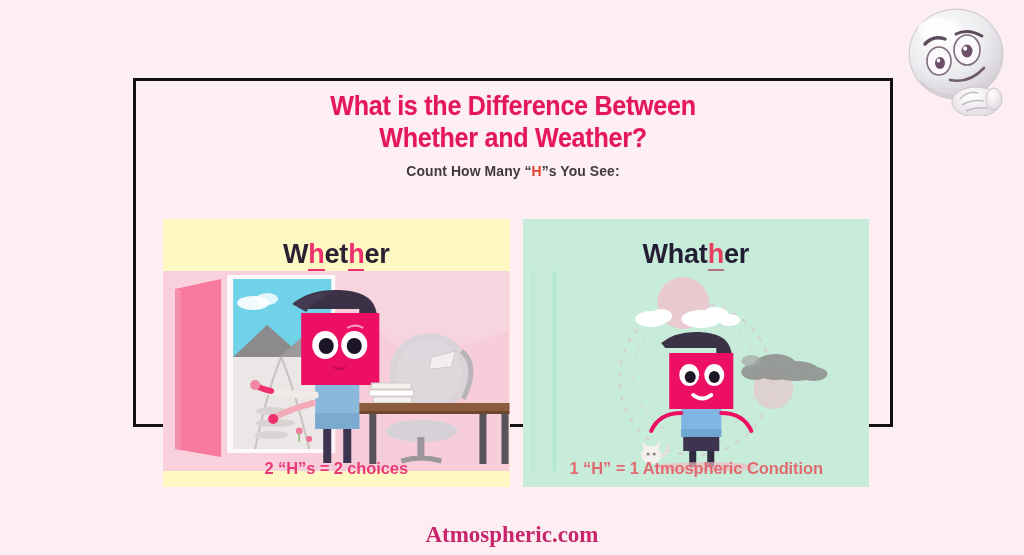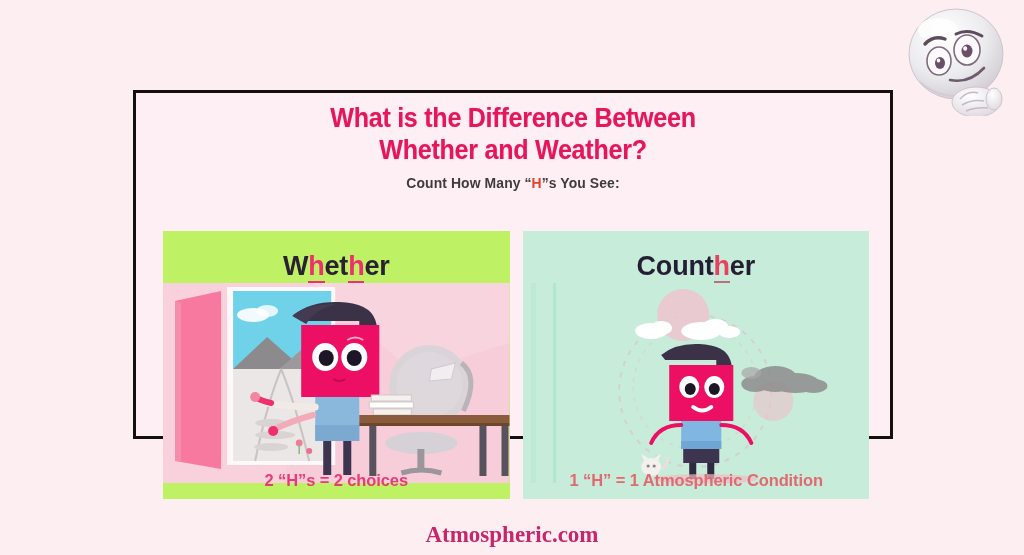"What is the Difference Between" .card { top: 90px -> 78px }
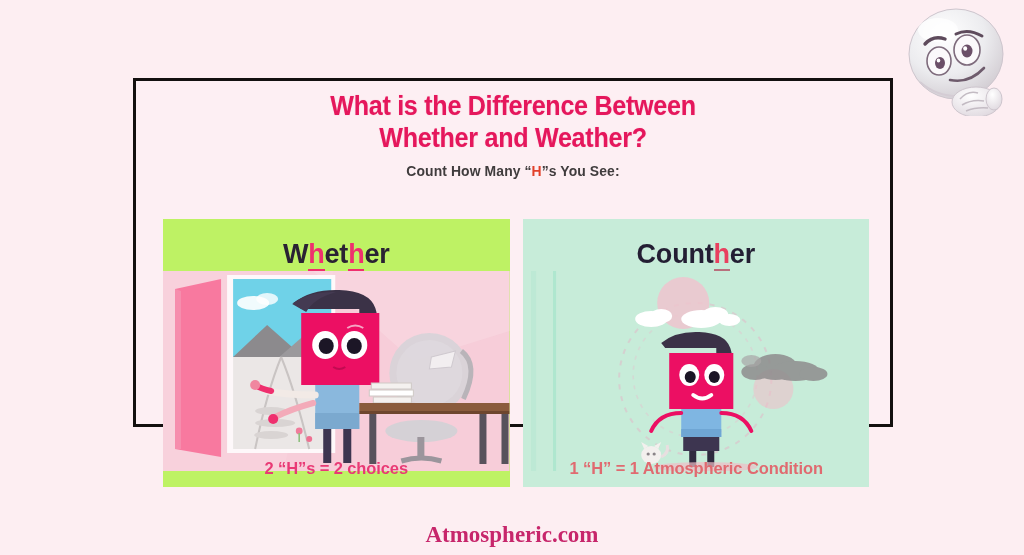"Whether" .panel-left { background: #bef264 -> #fef9c3 }
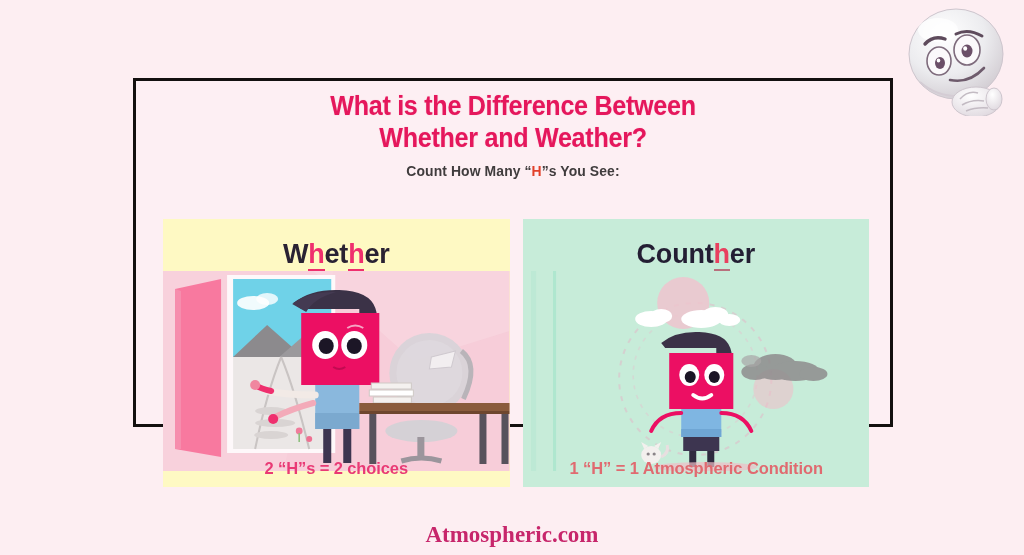"Count" span { text: Count -> What }
